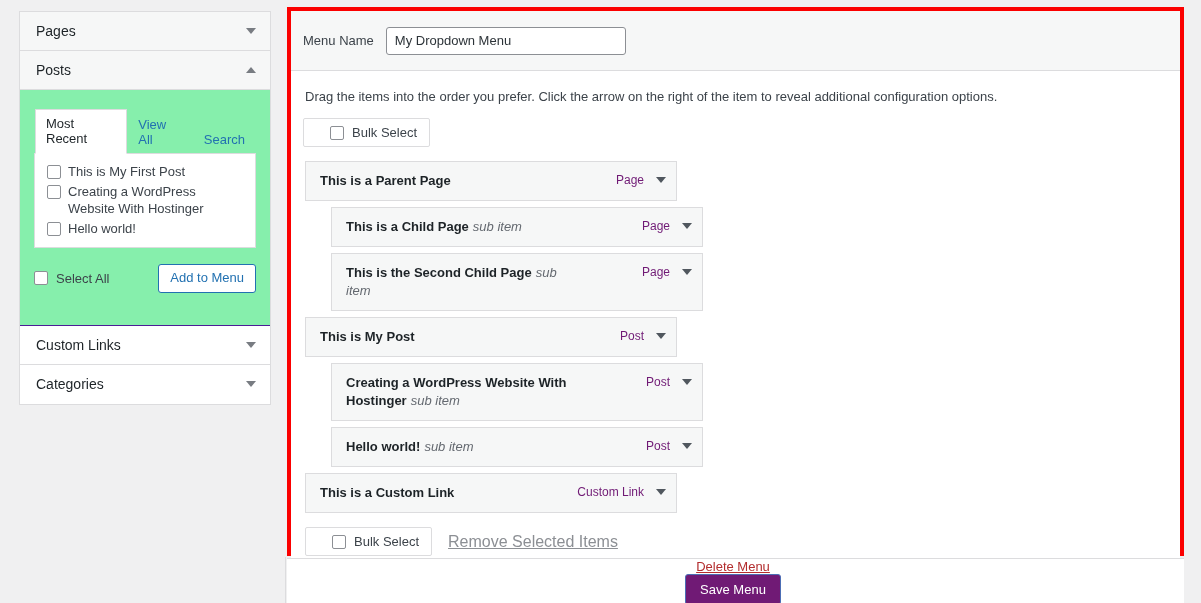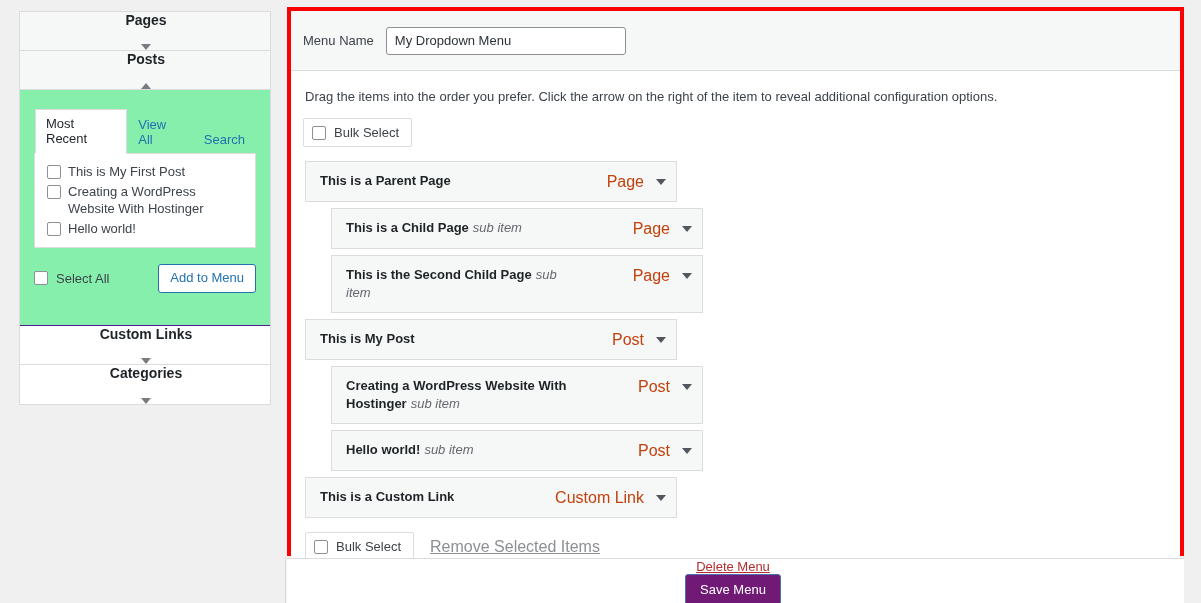"Pages" .accordion-header { flex-direction: column -> none; font-weight: bold -> normal }
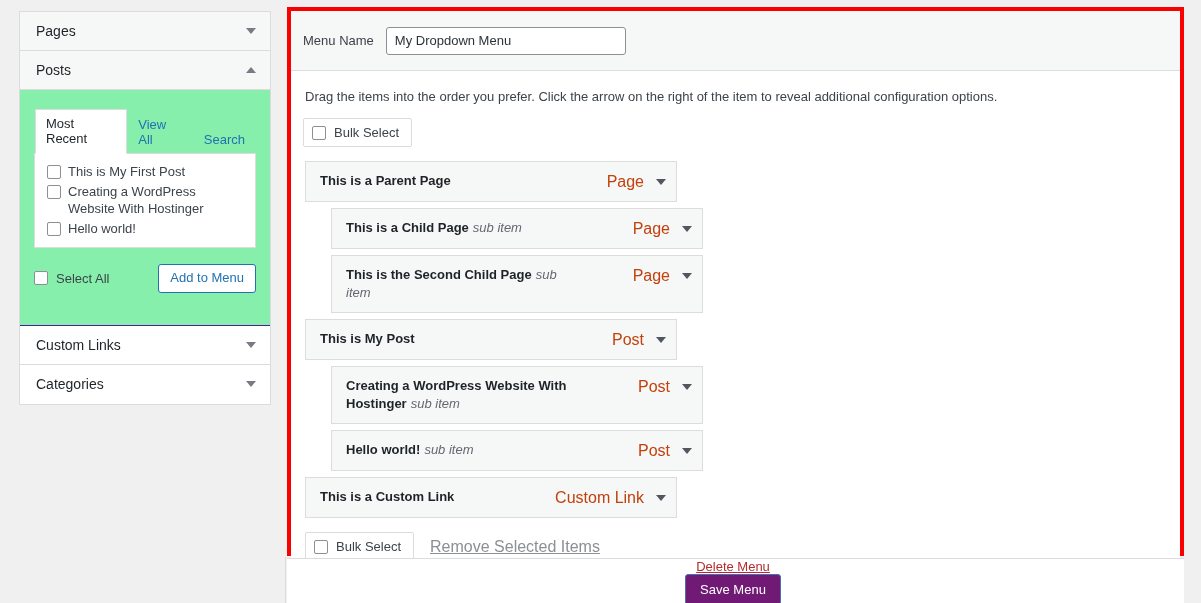"Bulk Select" .bulk-box { padding: 6px 12px 6px 8px -> 6px 12px 6px 26px }
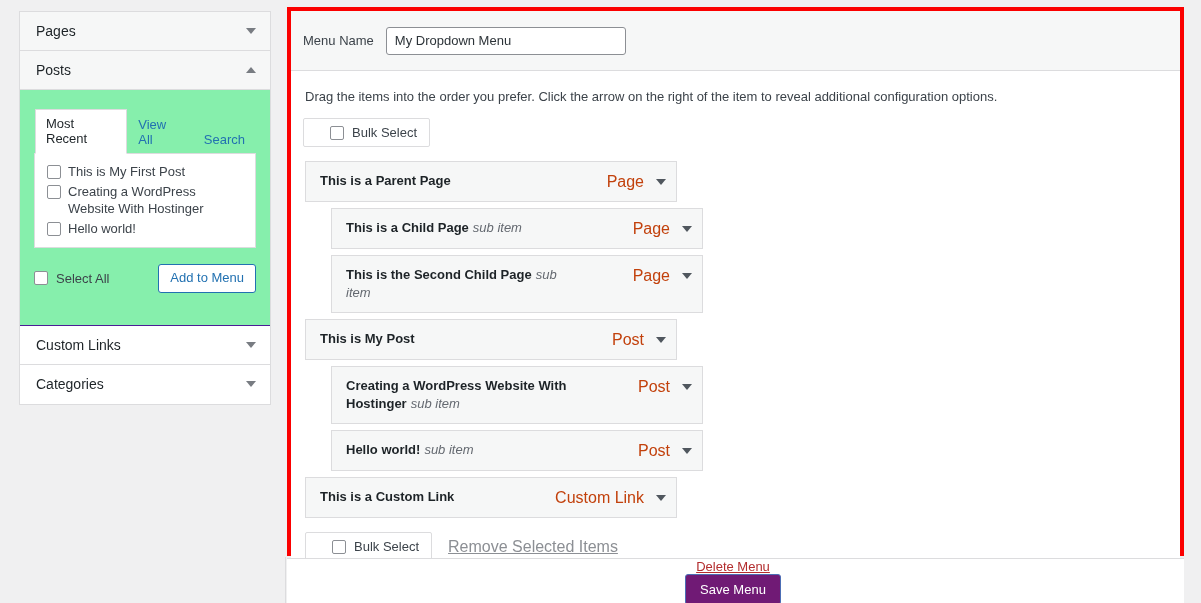"Page" .mi-type { color: #c2410c -> #701a75; font-size: 16px -> 12px }
